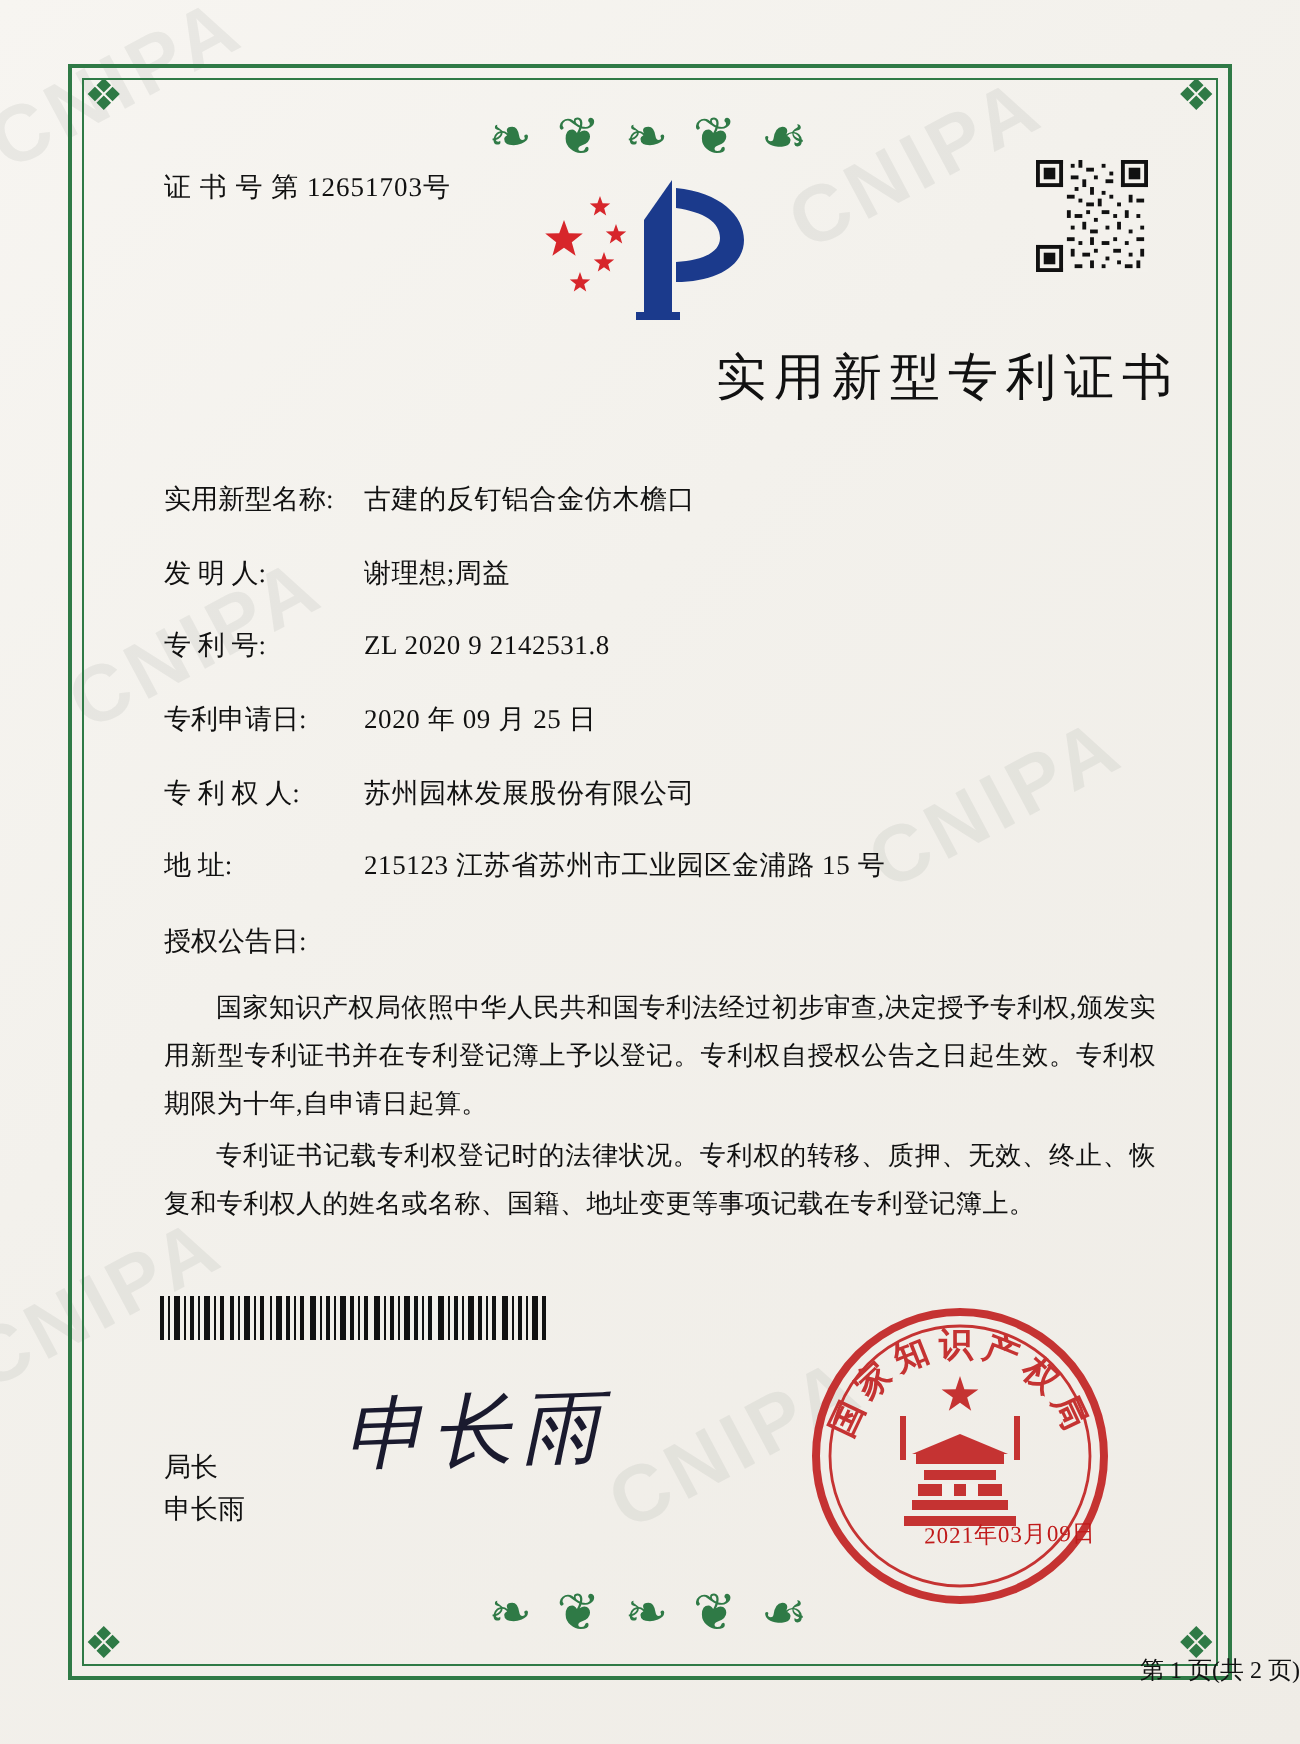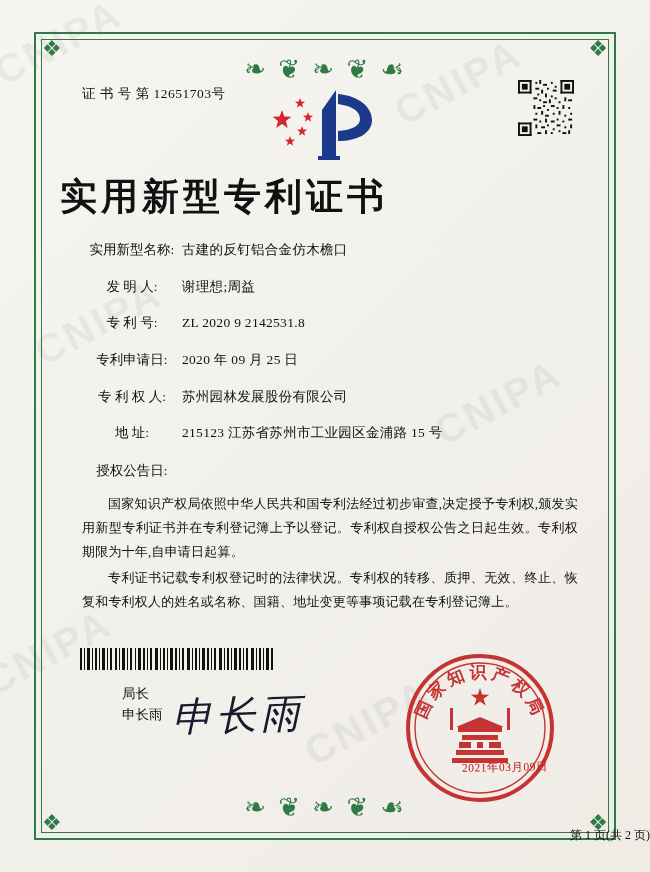"实用新型专利证书" .title { font-size: 37px -> 25px; font-weight: bold -> normal; text-align: left -> right }
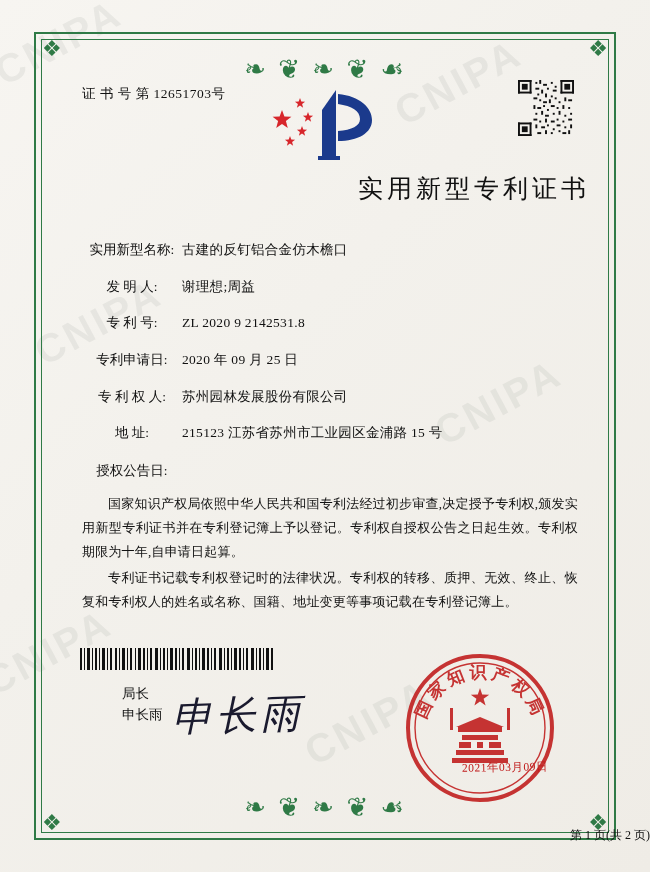"实用新型名称:" .f-label { text-align: center -> none }
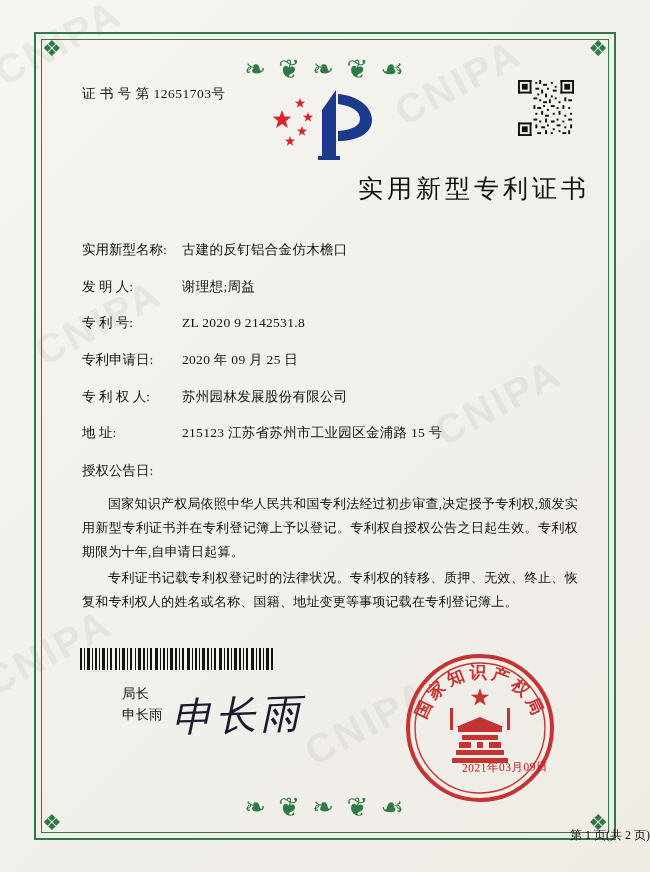"局长" .signature-block { margin-left: 40px -> none; top: 624px -> 664px }
